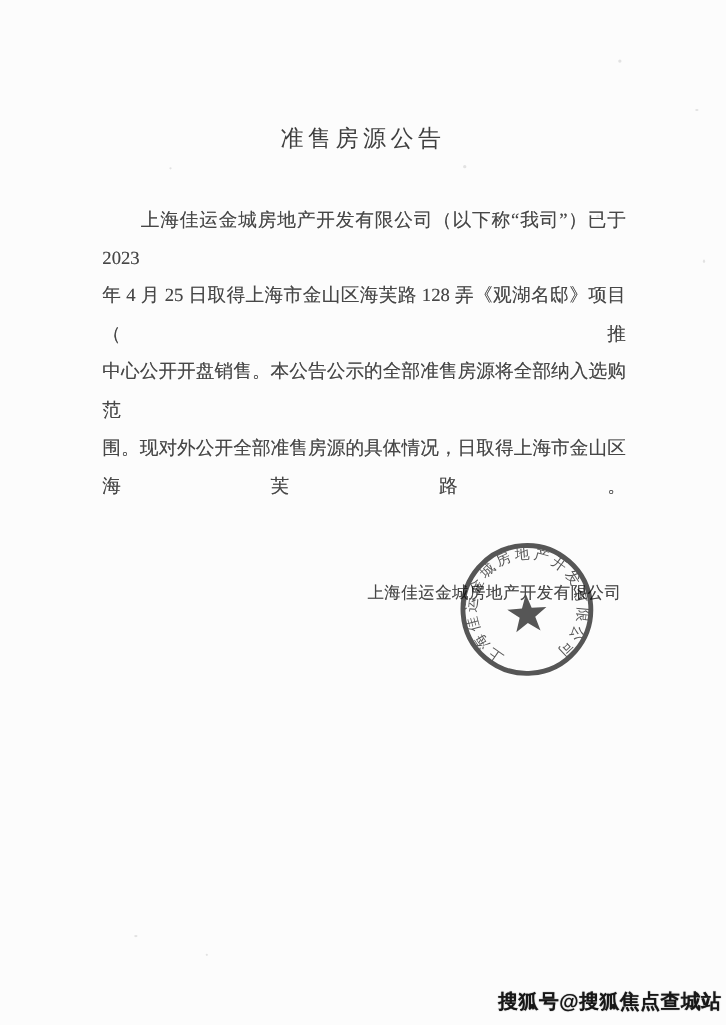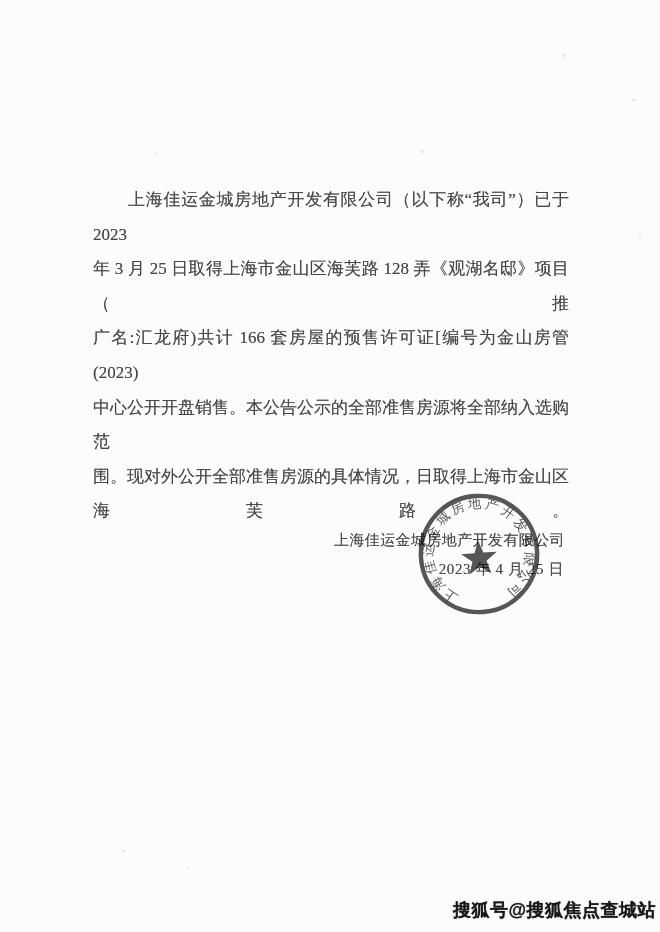"准售房源公告" div.title { html: none -> <div>准售房源公告</div> }
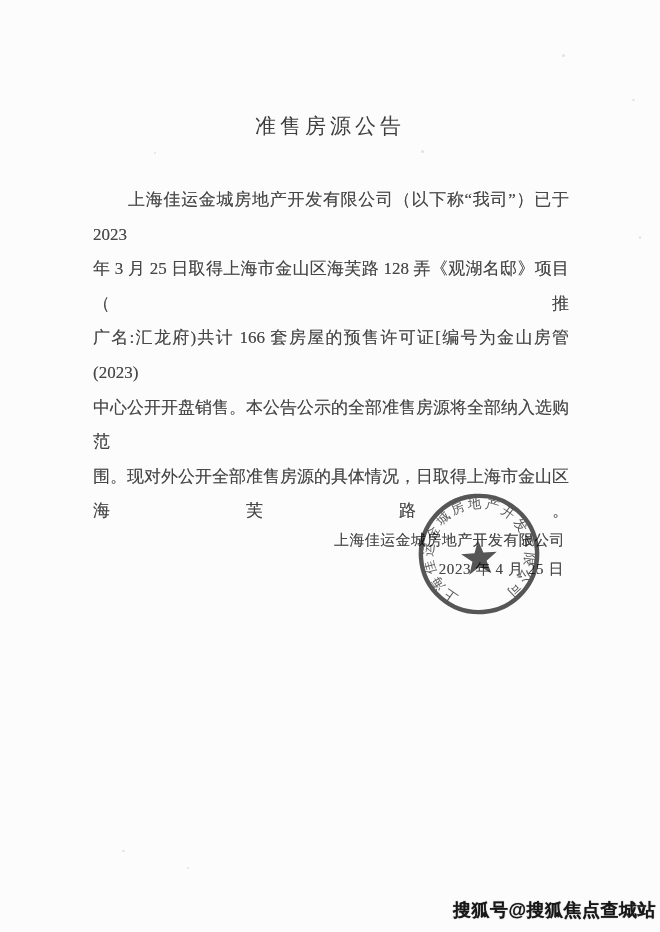"年 3 月 25 日取得上海市金山区海芙路" span { text: 3 -> 4 }
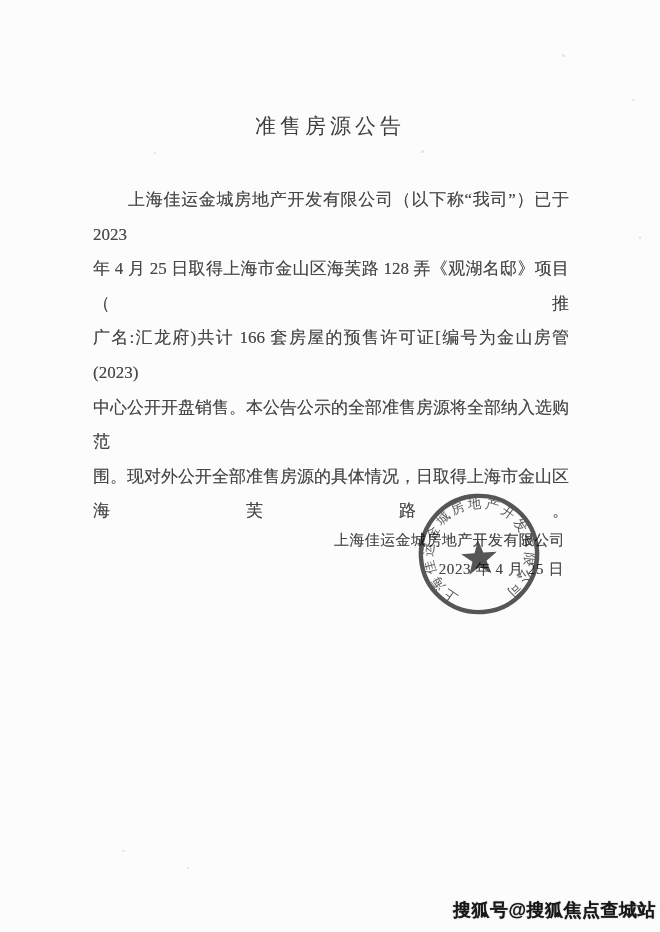"广名:汇龙府)共计 166 套房屋的预售许可证[编号为金山房管(2023)" div.body-line { html: <div> <span>广名:汇龙府)共计 166 套房屋的预售许可证[编号为金山房管(2023)</span> </div> -> none }
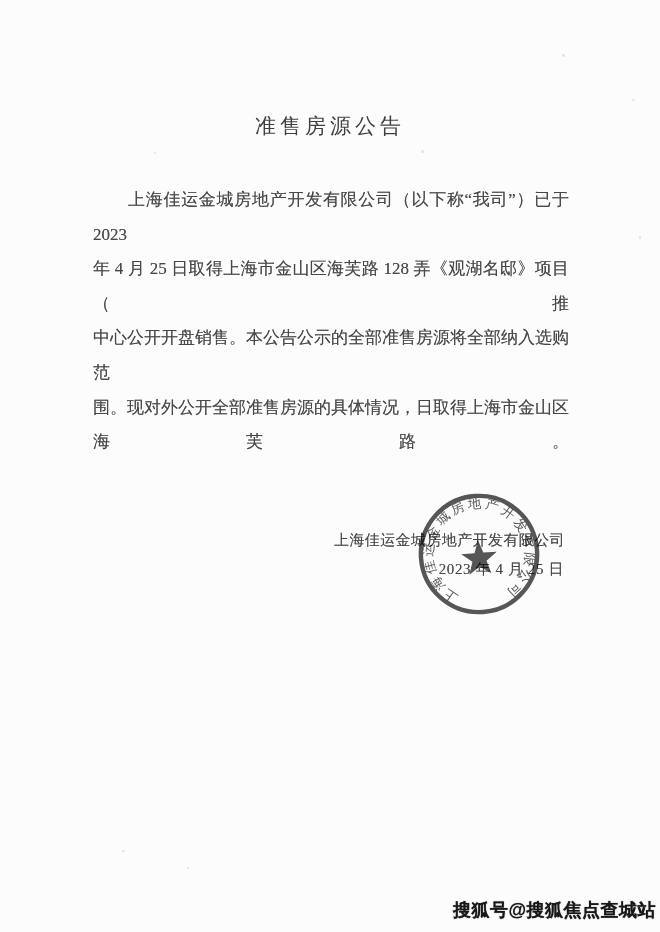"2023 年 4 月 25" div.date { html: <div>2023 年 4 月 25 日</div> -> none }
